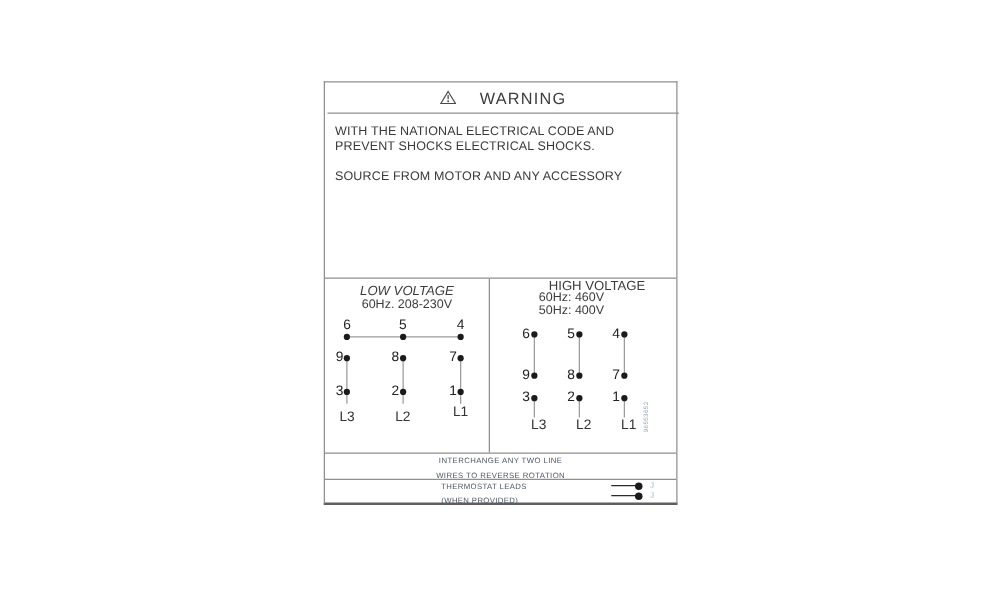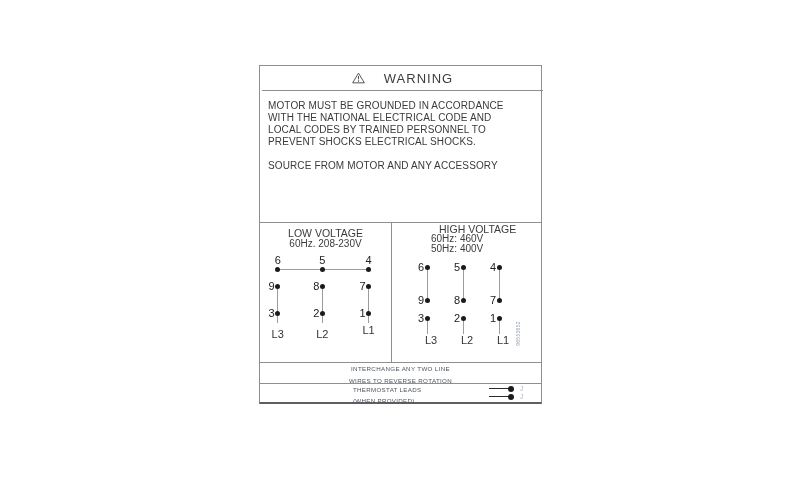"MOTOR MUST BE GROUNDED IN" div { html: <div>MOTOR MUST BE GROUNDED IN ACCORDANCE</div> -> none }
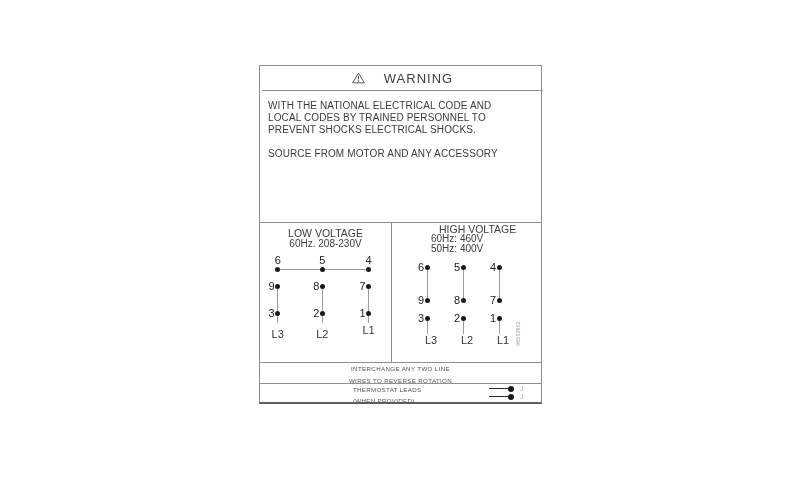"LOCAL CODES BY TRAINED PERSONNEL" div { html: <div>LOCAL CODES BY TRAINED PERSONNEL TO</div> -> none }
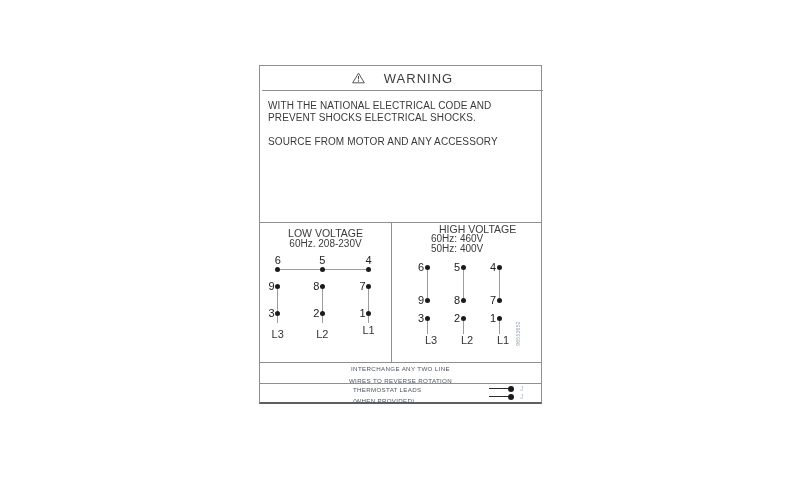"LOW VOLTAGE" .dtitle { font-style: none -> italic }
